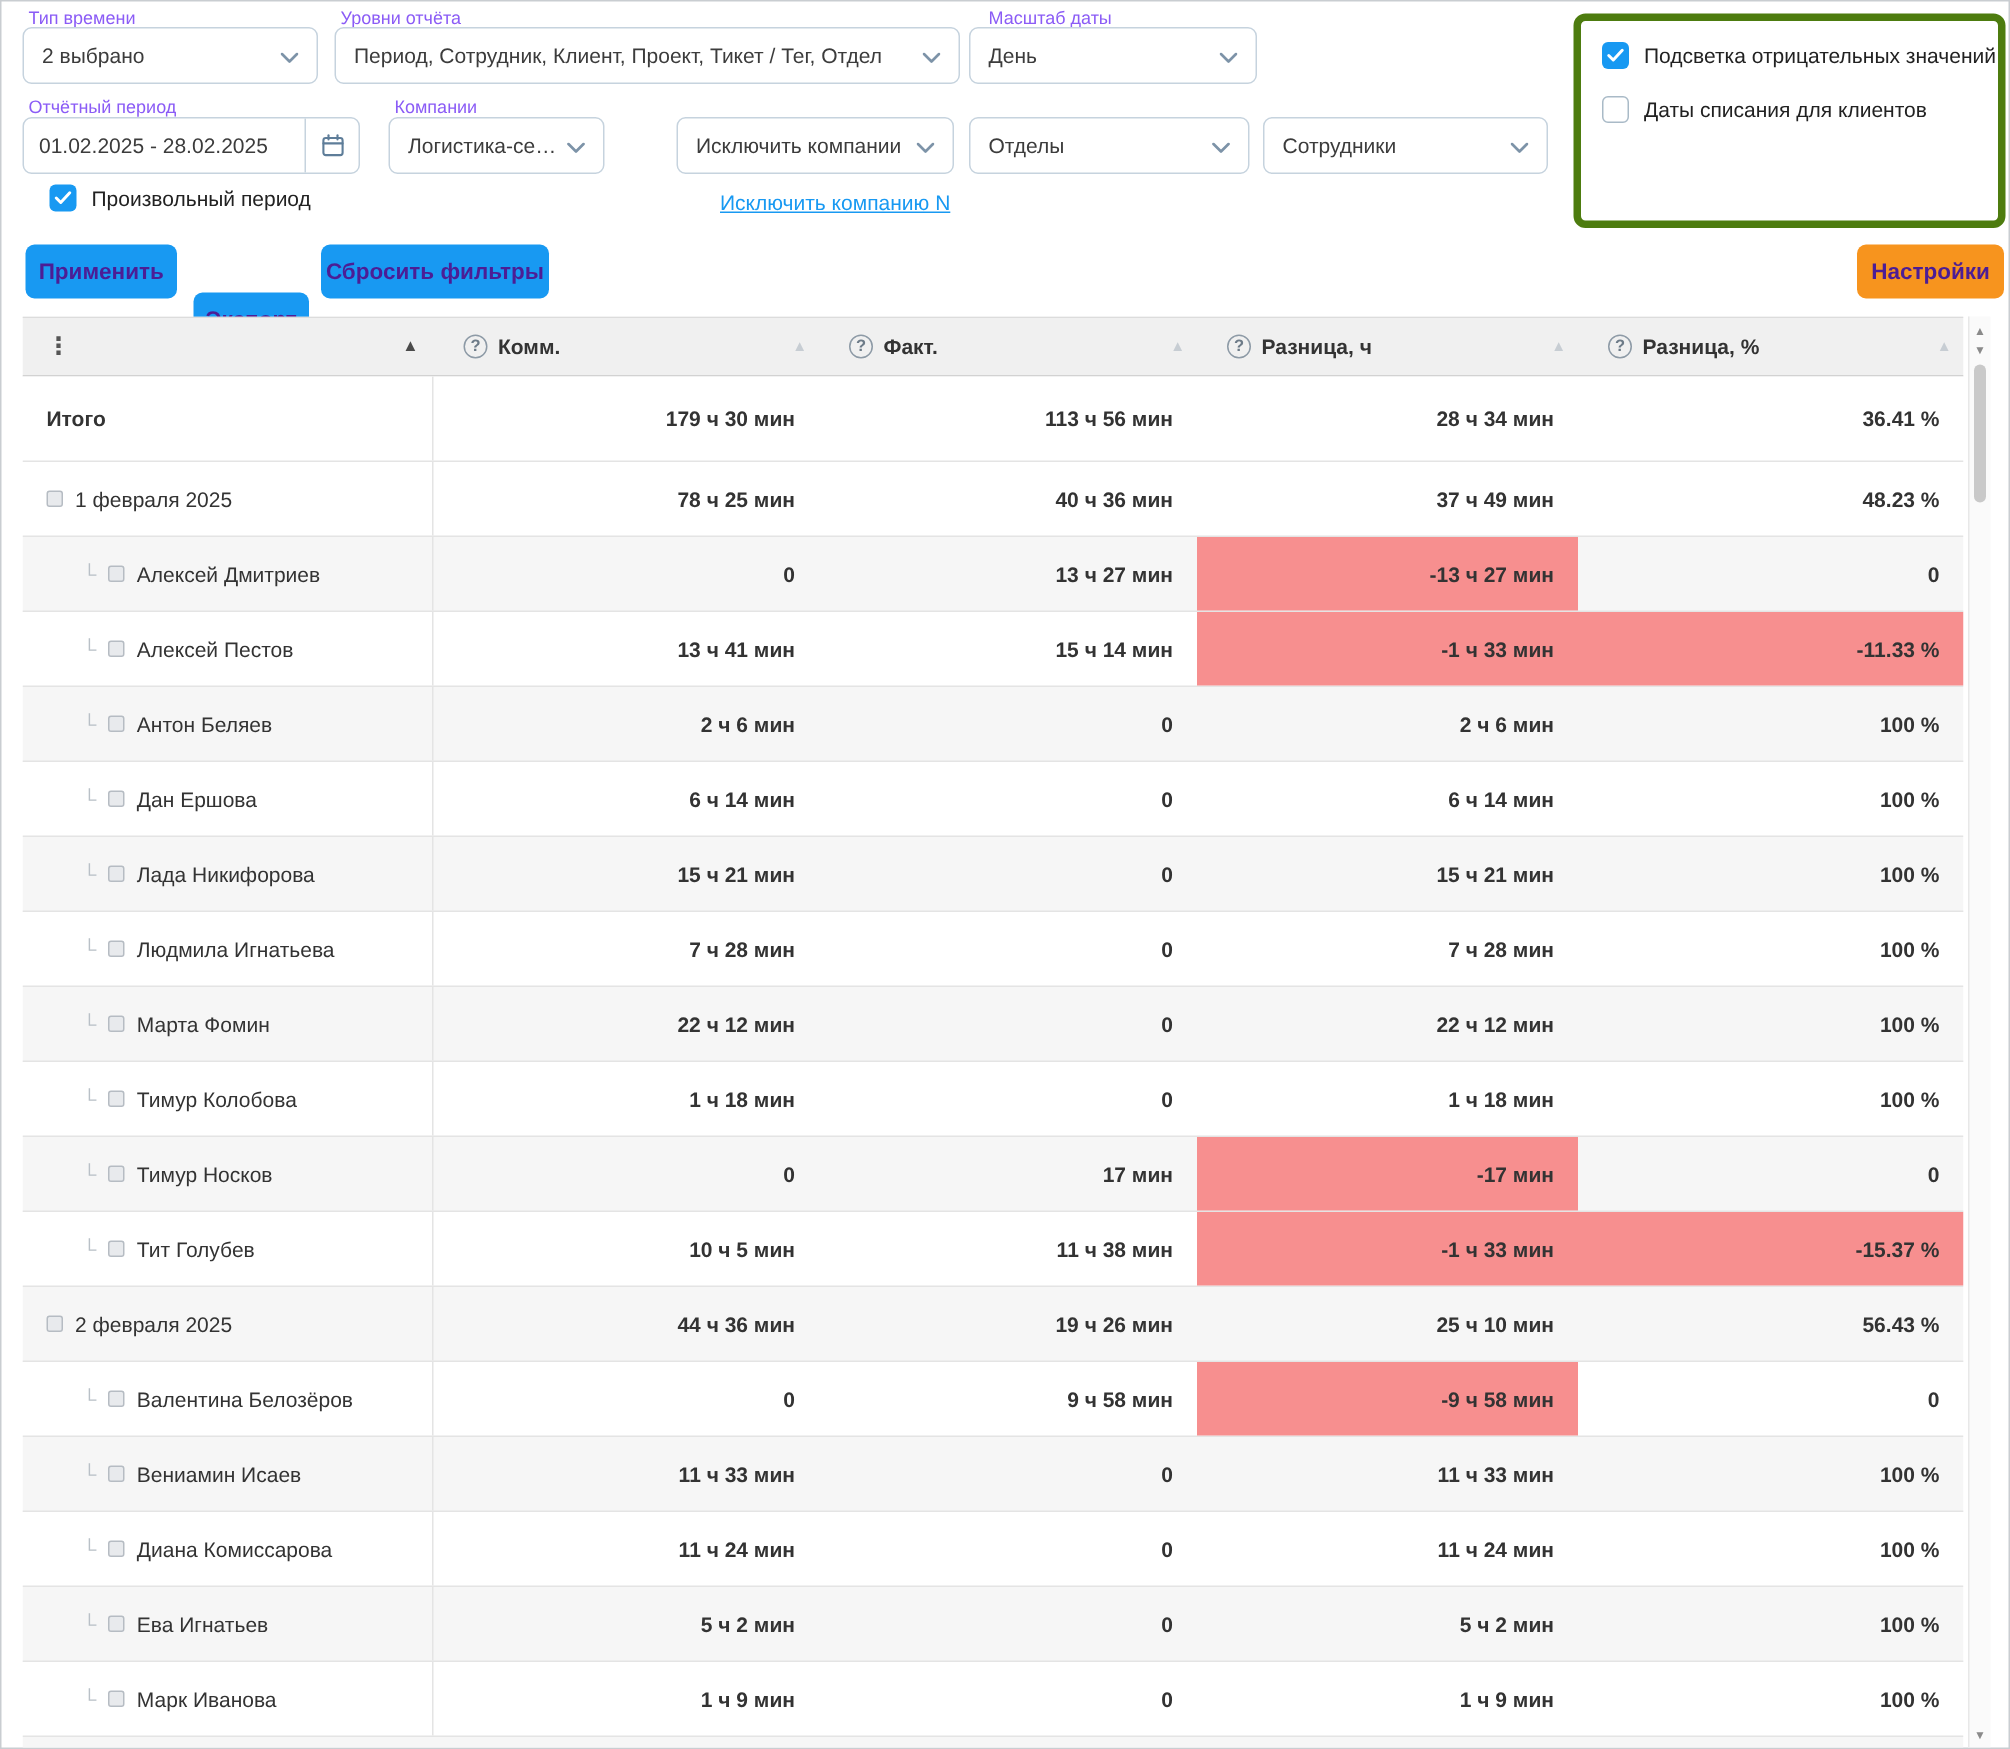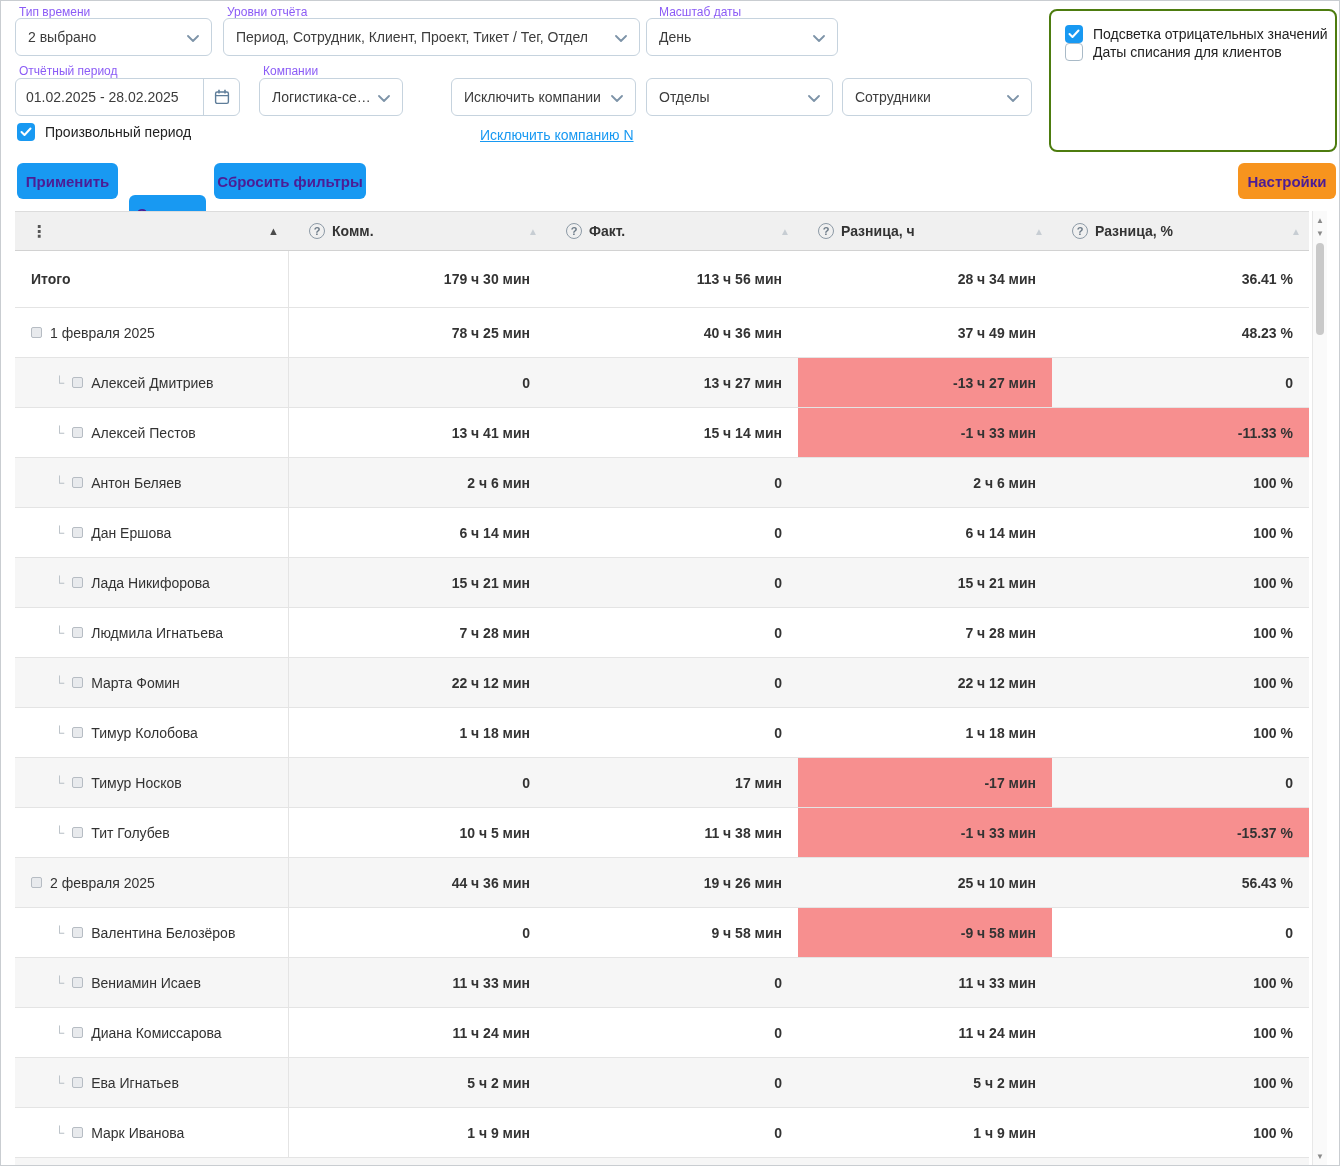"Подсветка отрицательных значений" .options-panel { border: 2px solid #4d7c0f -> 5px solid #4d7c0f }
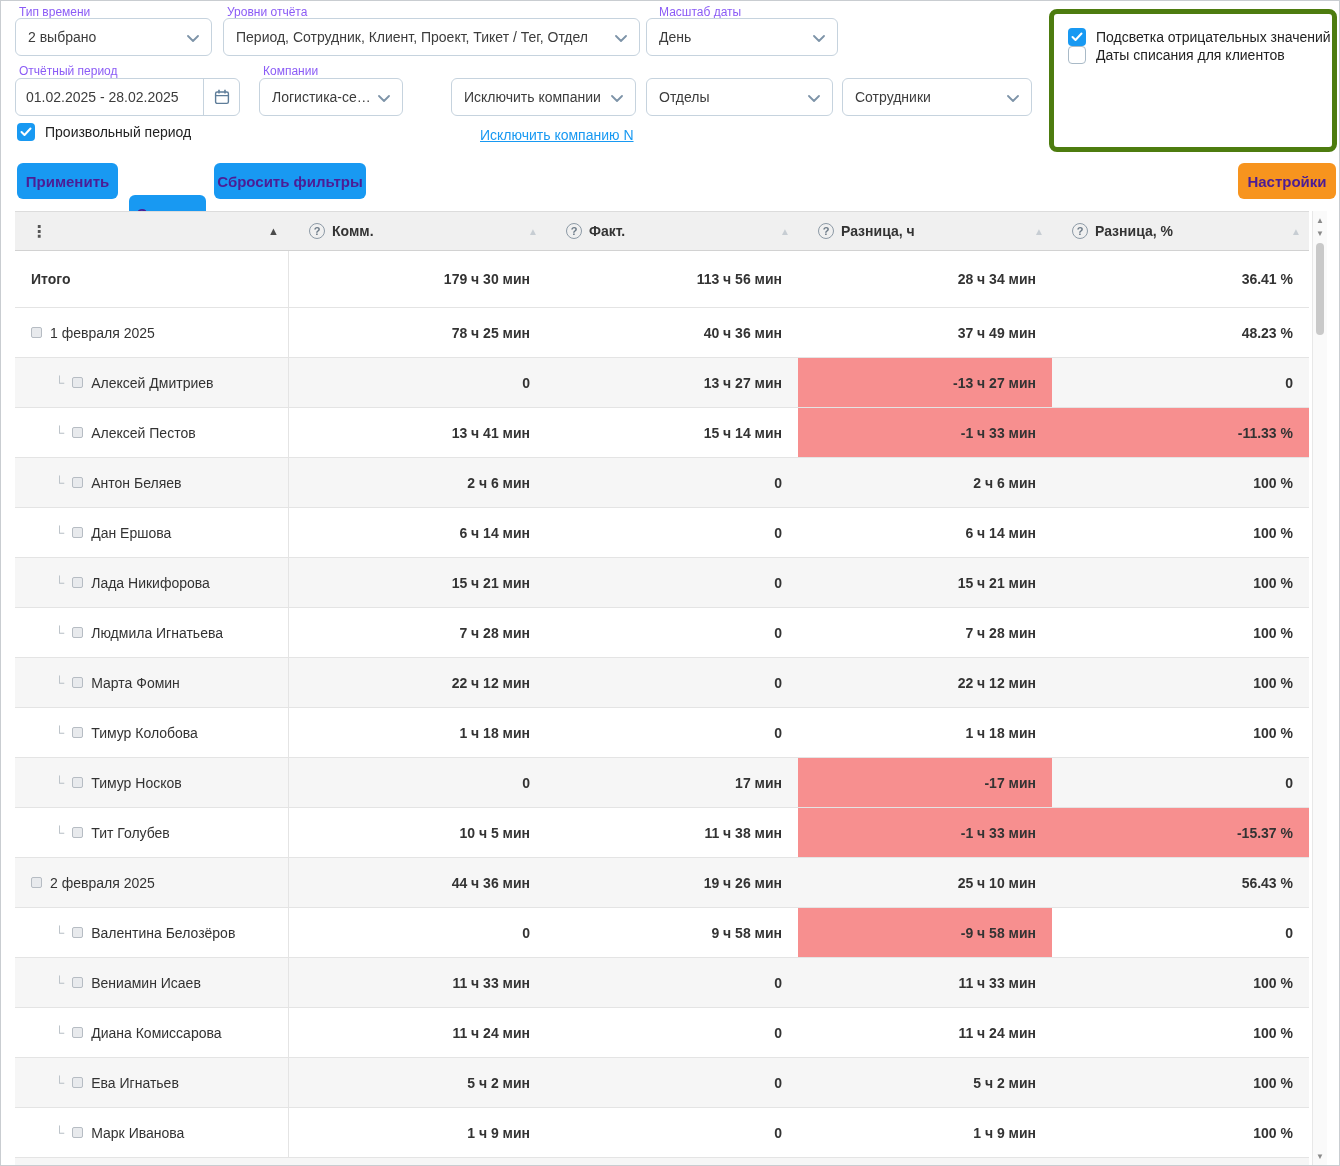"Даты списания для клиентов" .cb-row.r2 { top: 32px -> 50px }
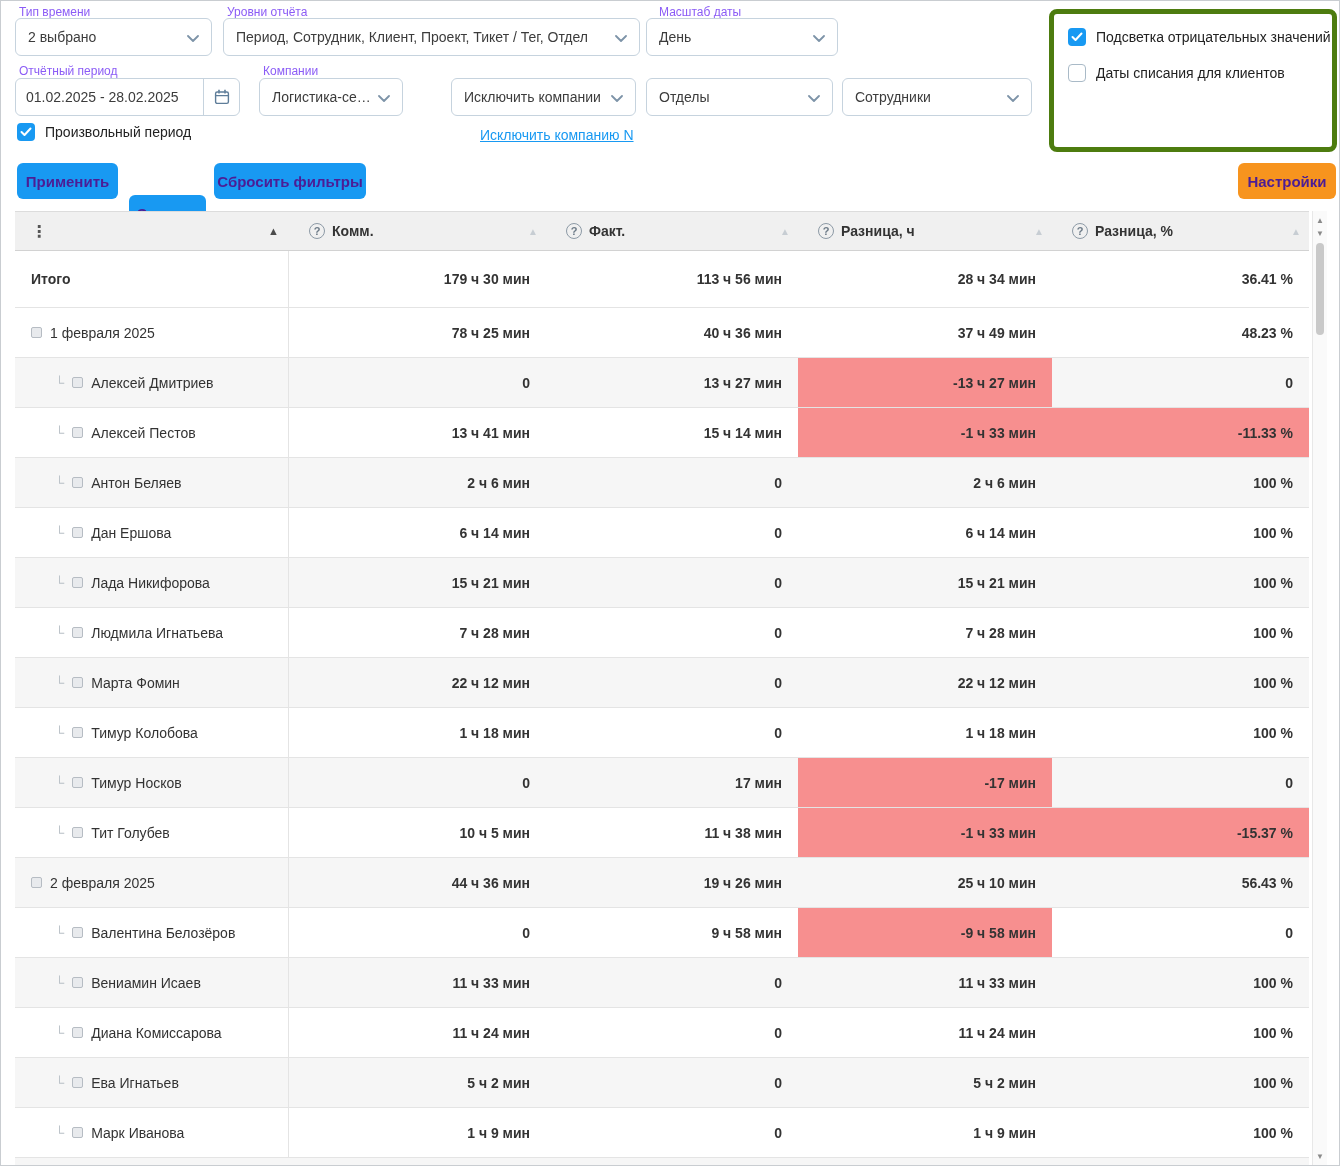"Произвольный период" .cb-standalone { left: 16px -> 32px }
